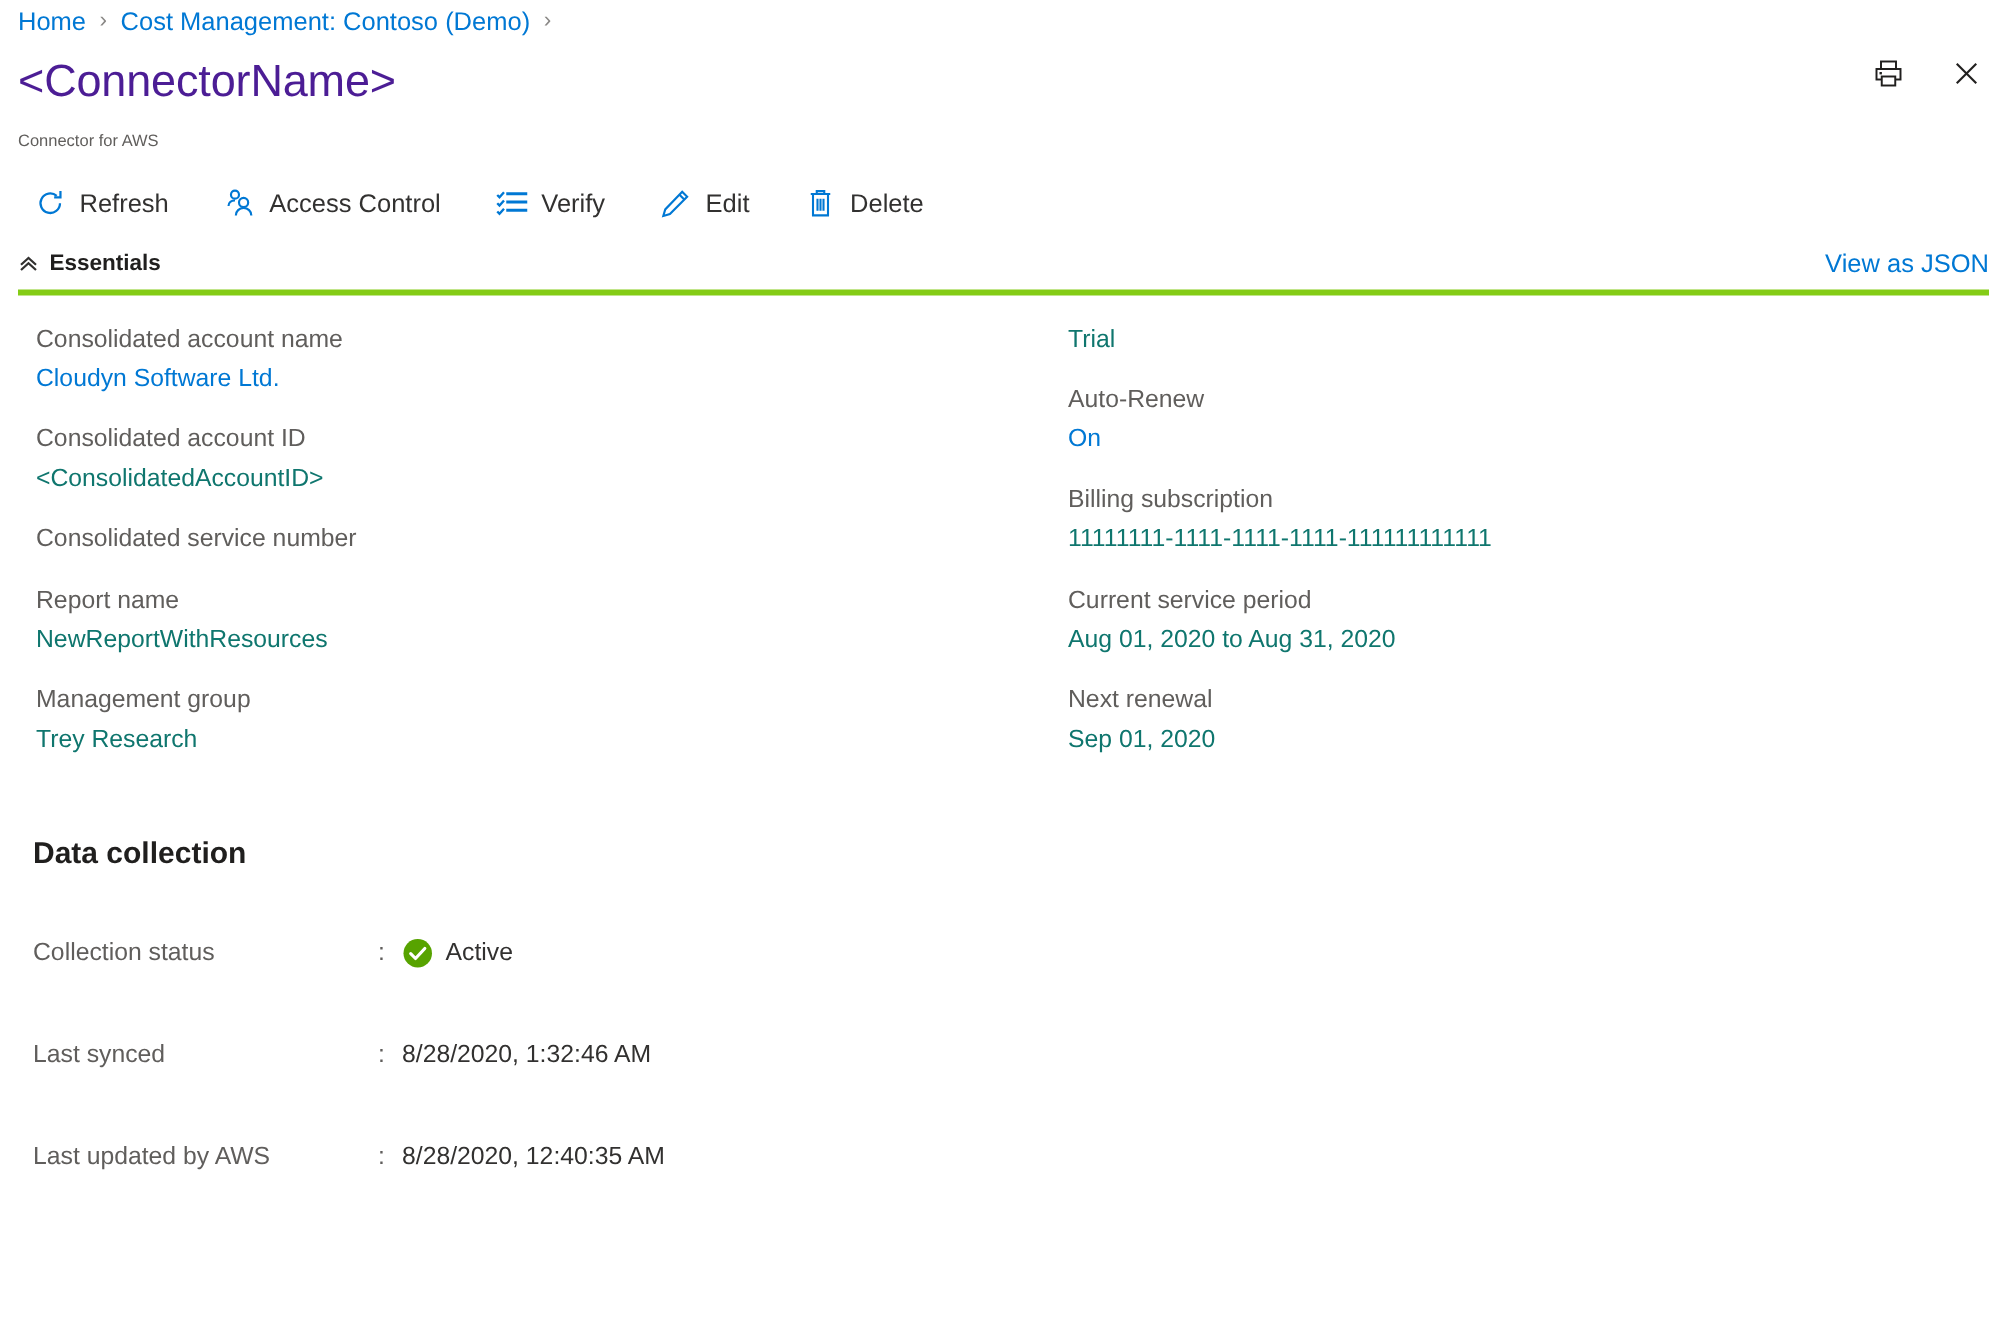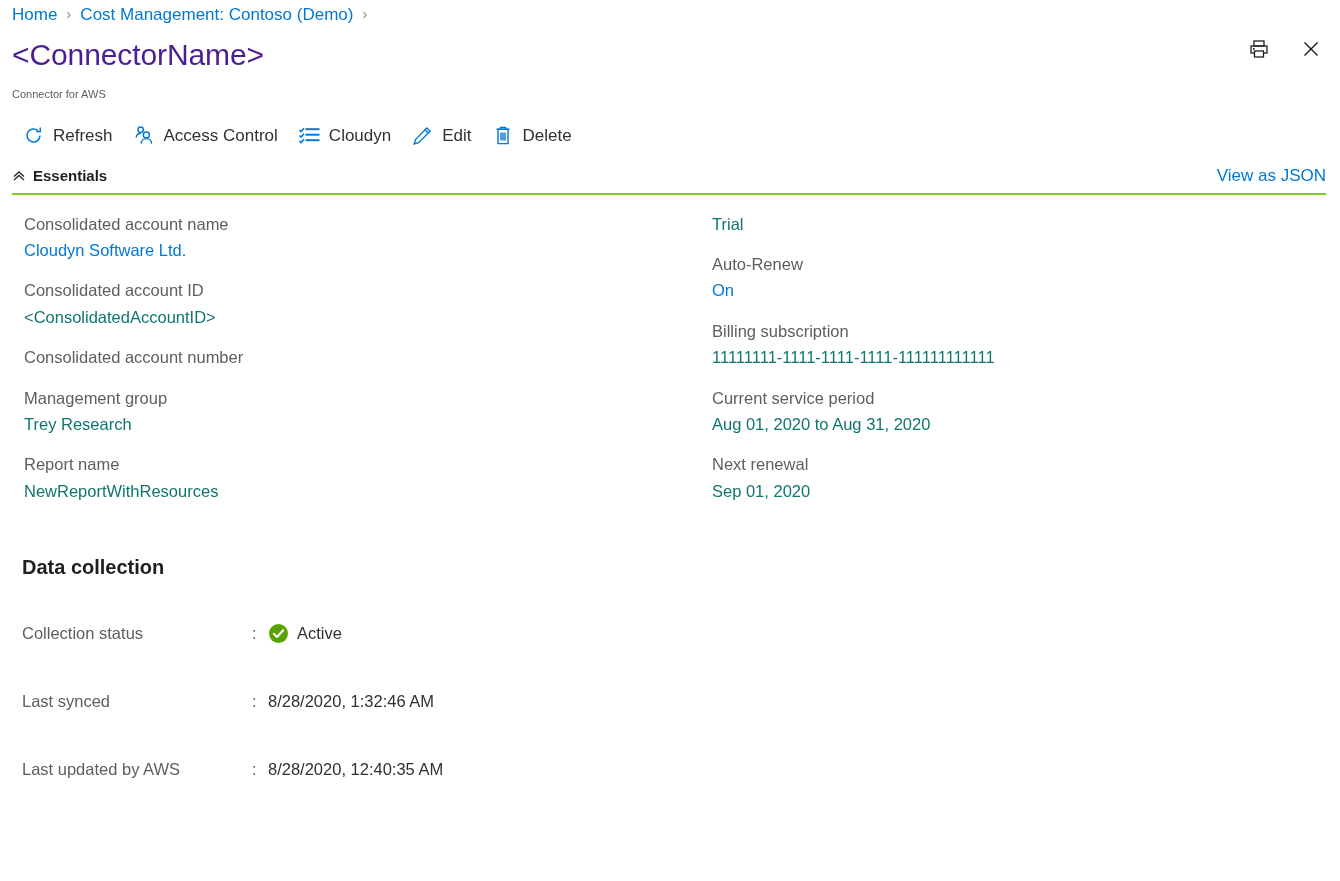"Refresh" .command-bar { gap: 0 -> 16px }
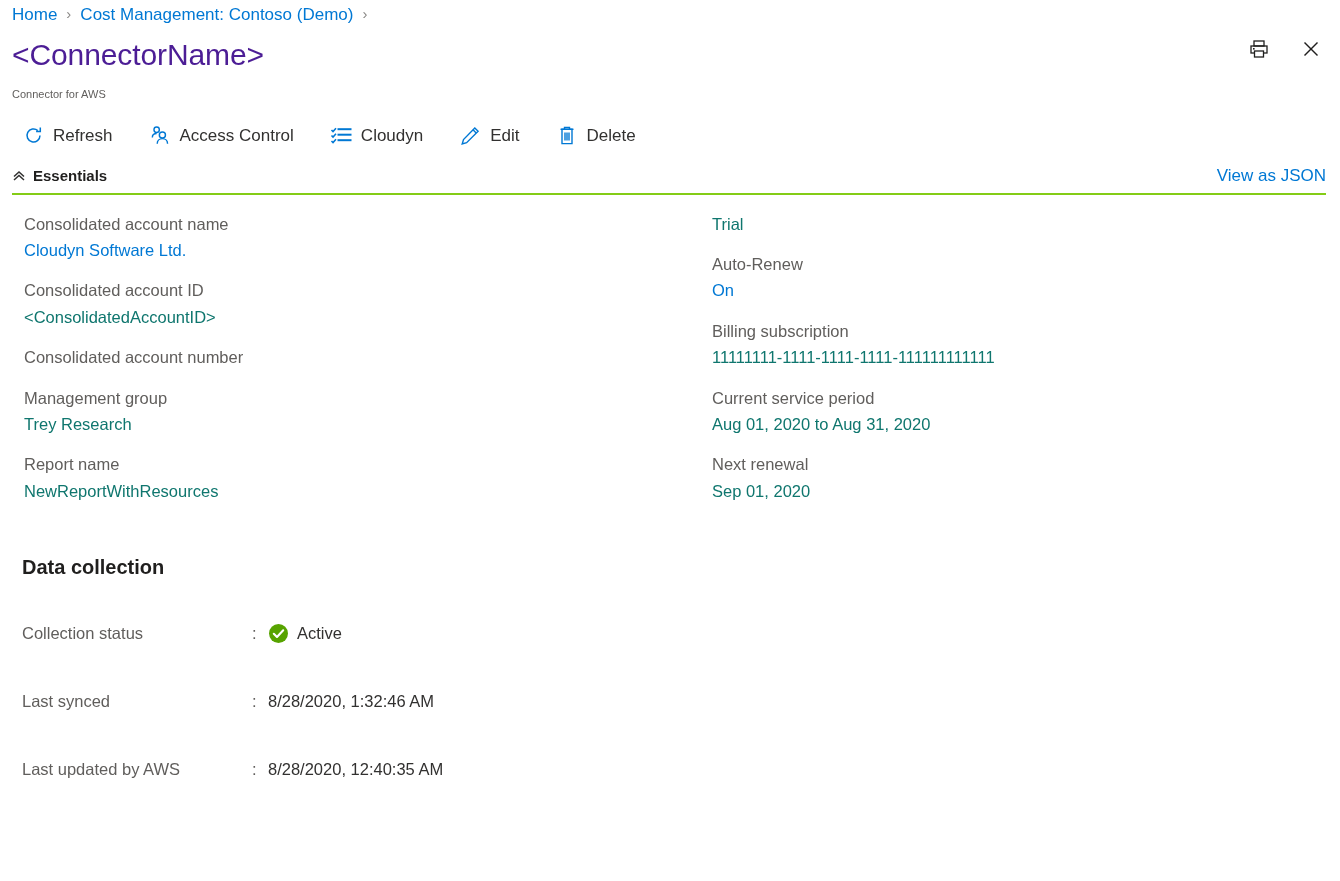"Cloudyn" span { text: Cloudyn -> Verify }
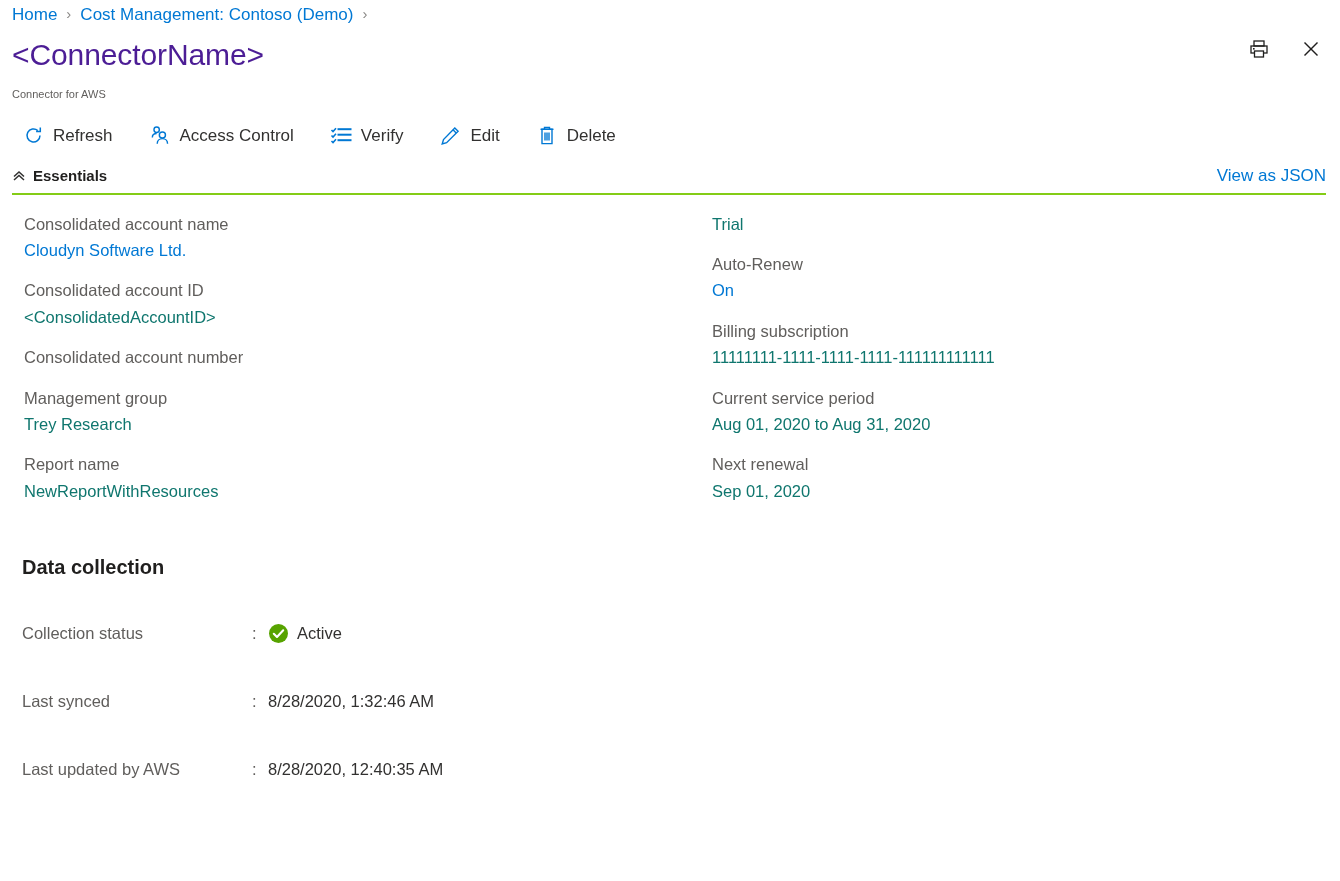"Essentials" .essentials-bar { border-bottom: 2px solid #84cc16 -> 4px solid #84cc16 }
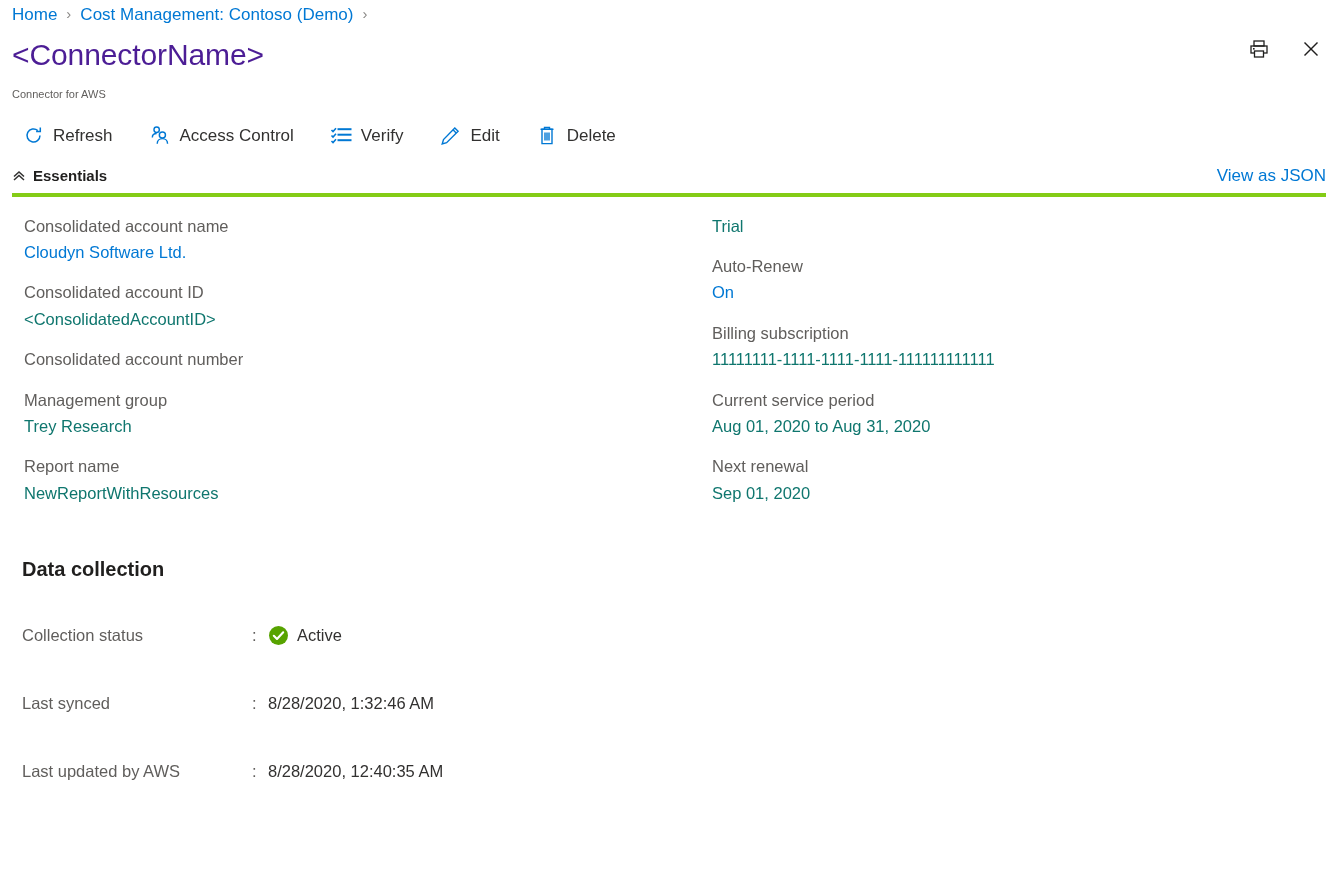"Consolidated account number" div.prop-label { text: account -> service }
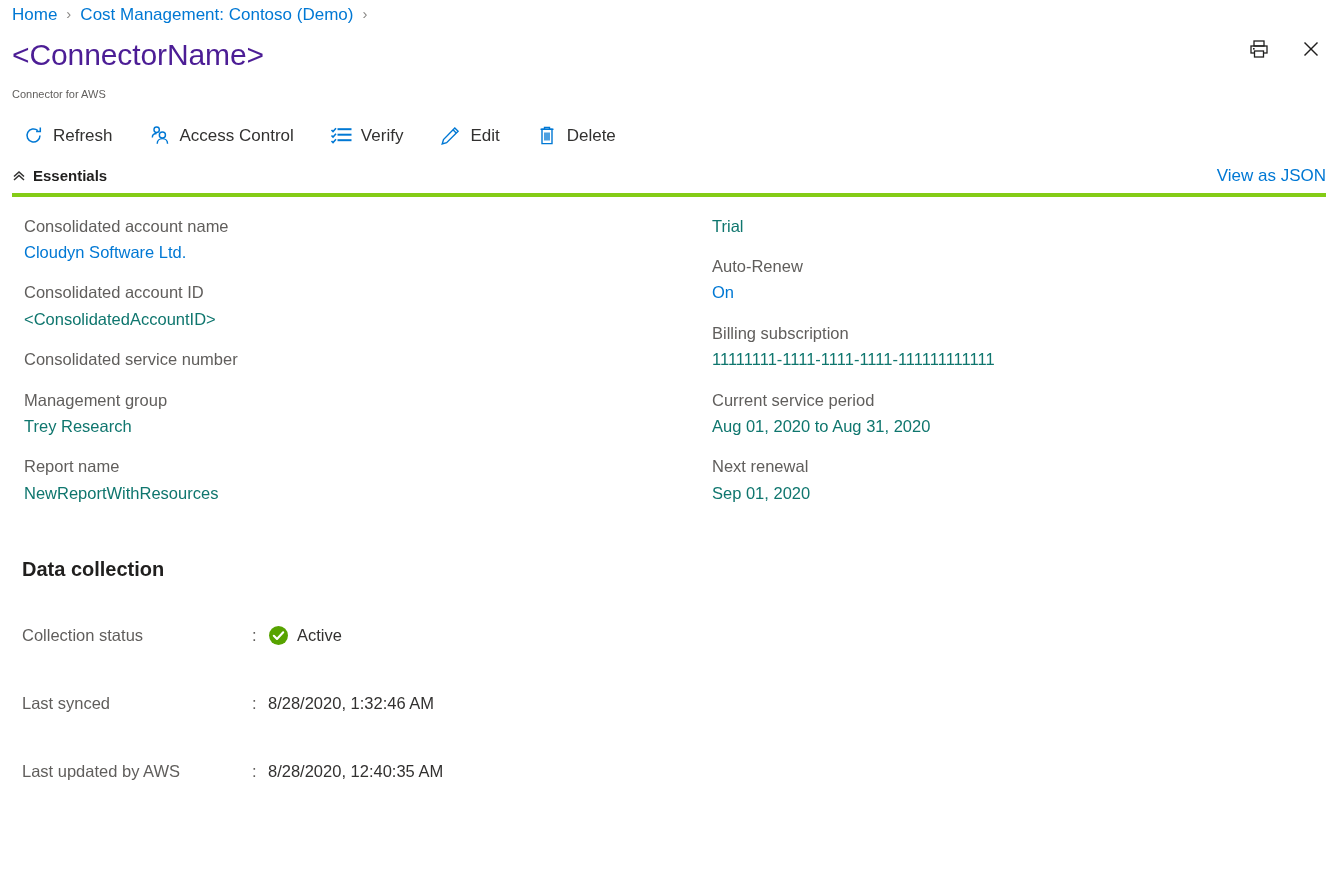"Management group" div.prop { order: before "Report name" -> after "Report name" }
